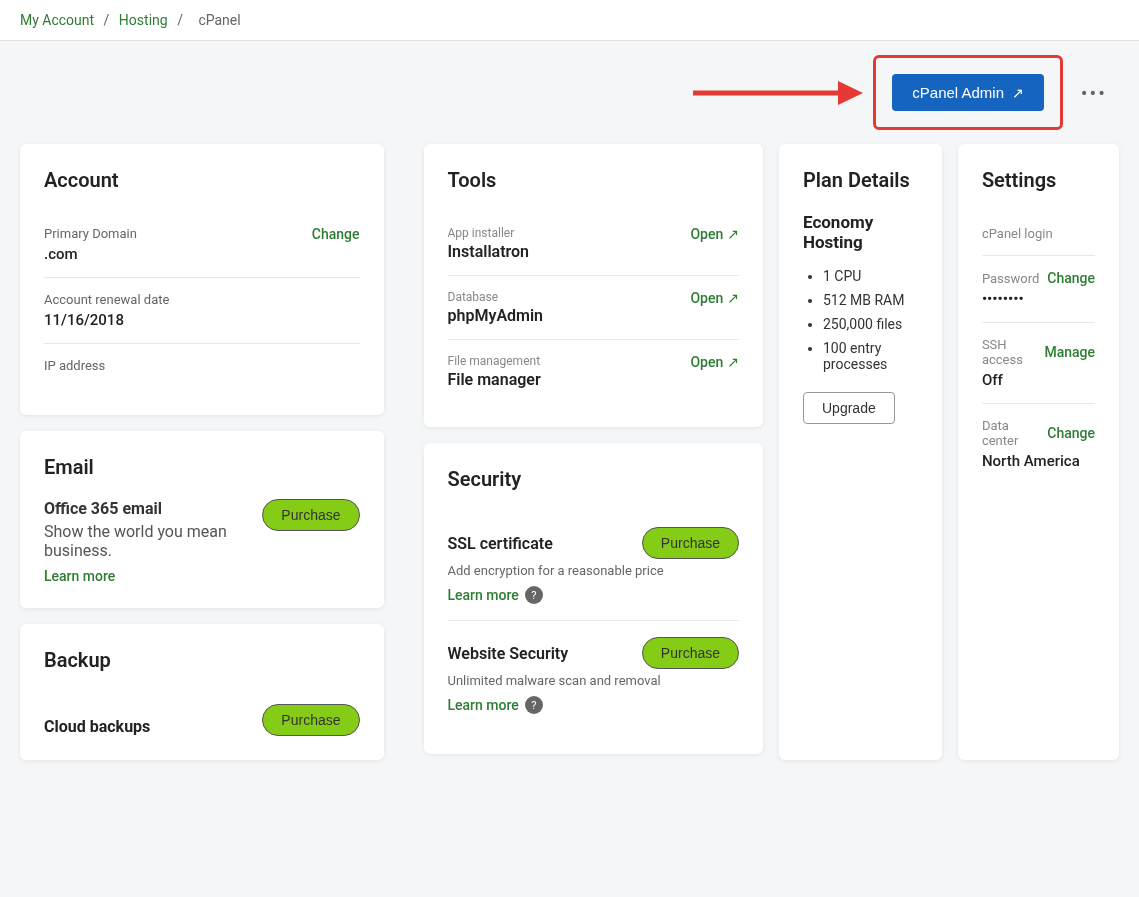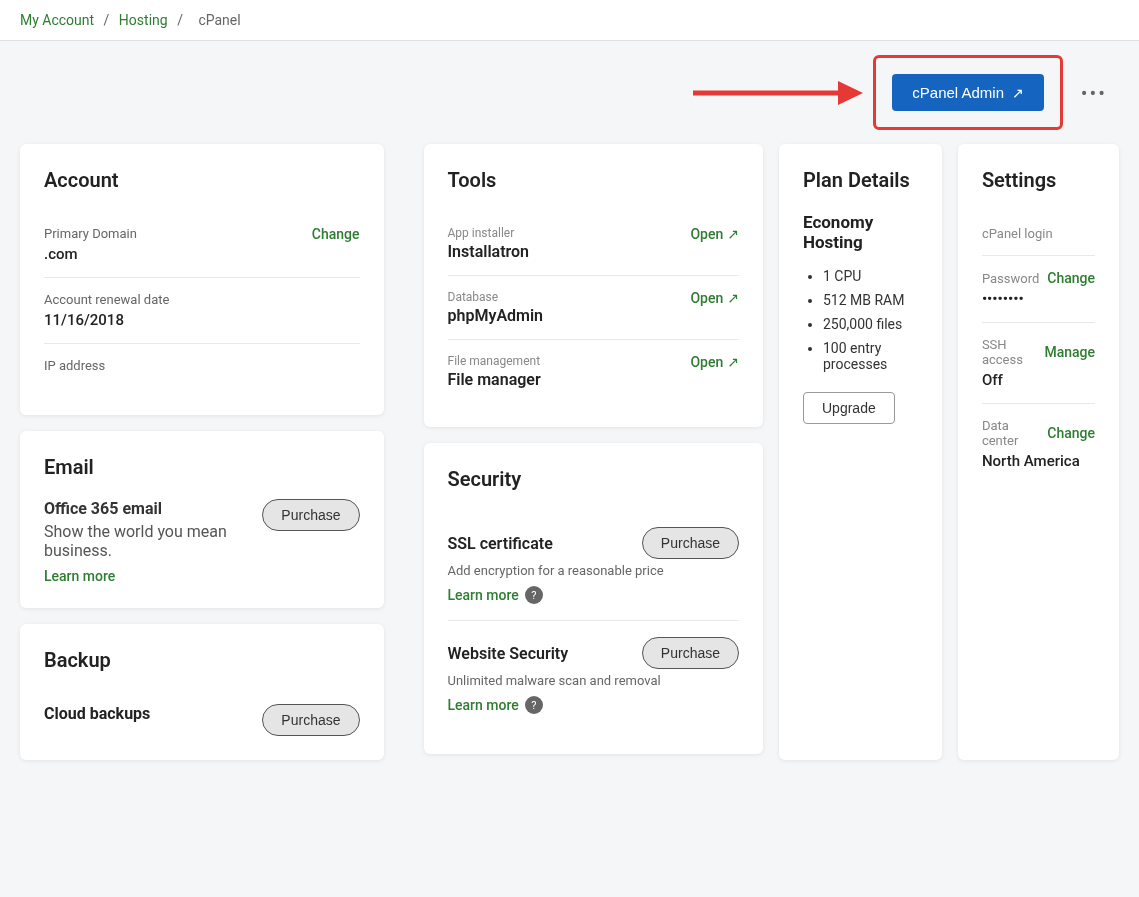"Purchase" .purchase-btn { background: #e5e5e5 -> #84cc16 }
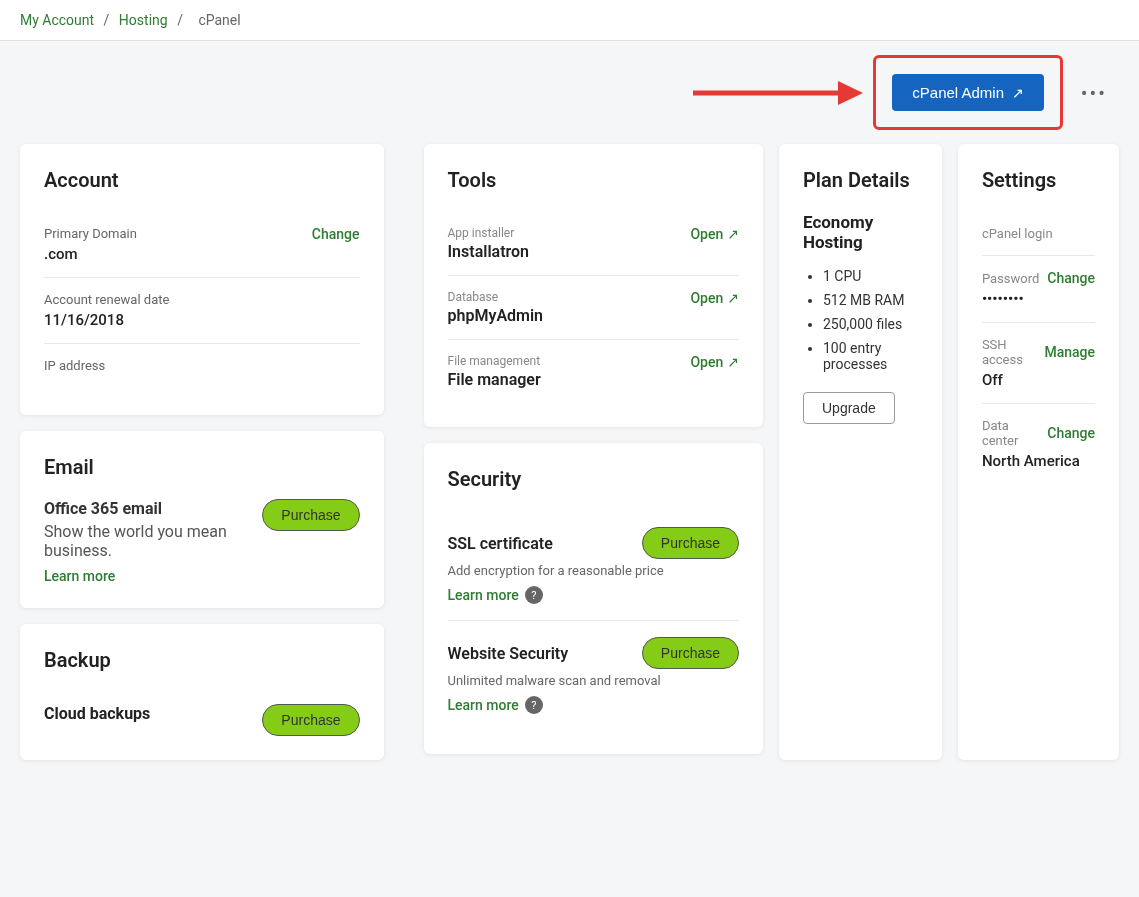"Cloud backups" .backup-item { align-items: flex-start -> flex-end }
